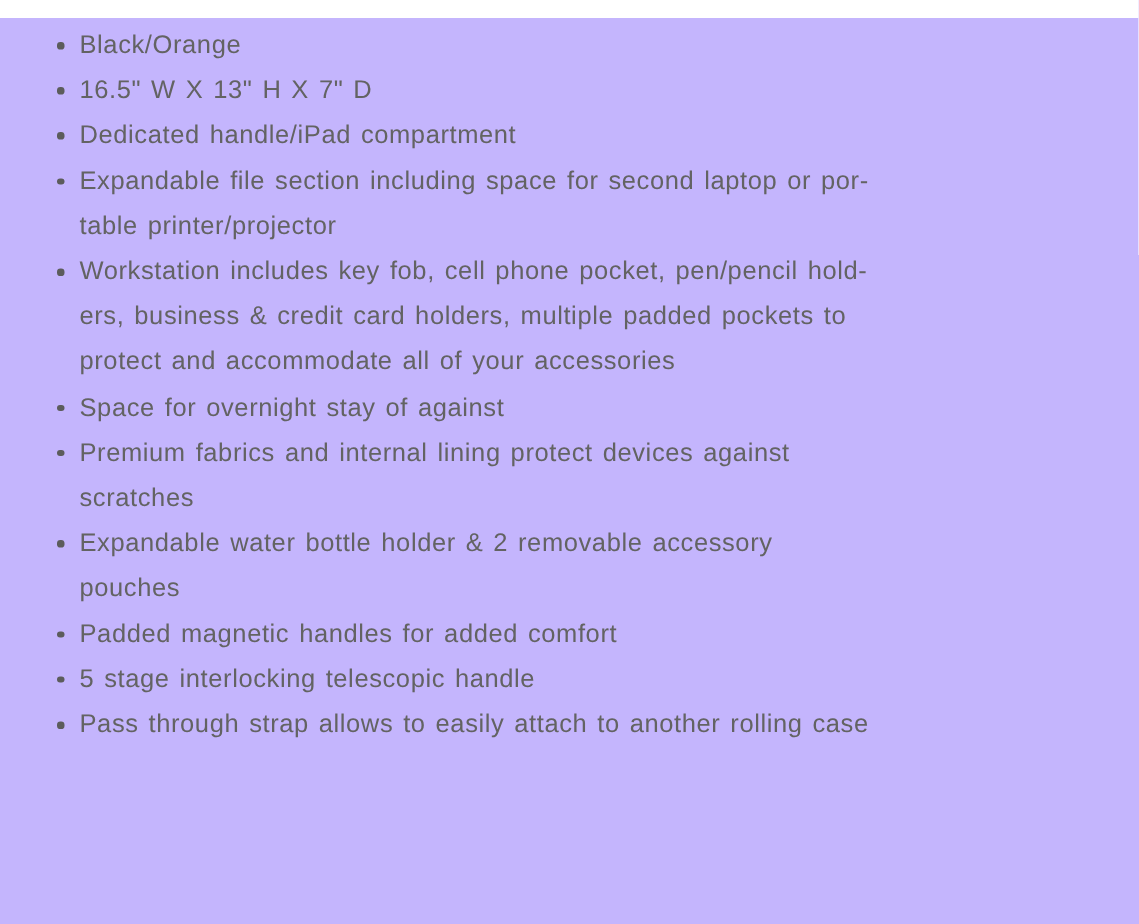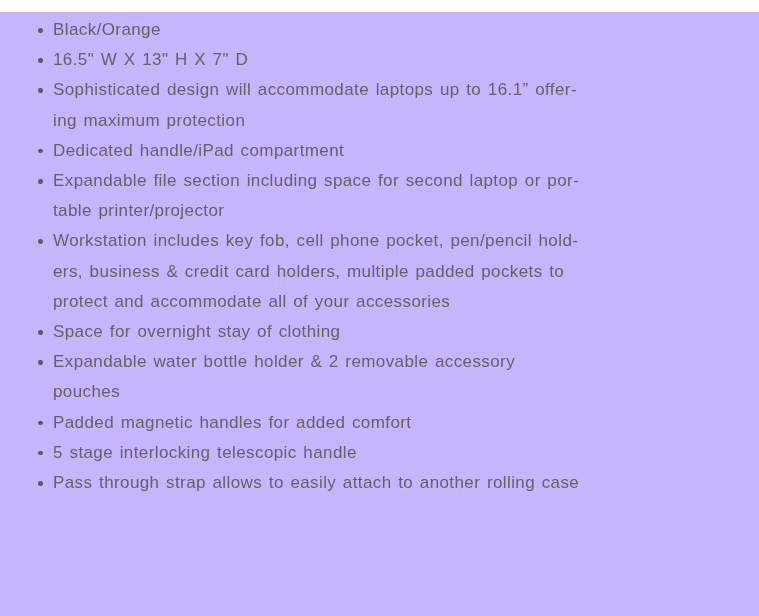"Sophisticated design will accommodate" li { html: <li><span></span><span>Sophisticated design will accommodate laptops up to 16.1” offer- ing maximum protection</span></li> -> none }
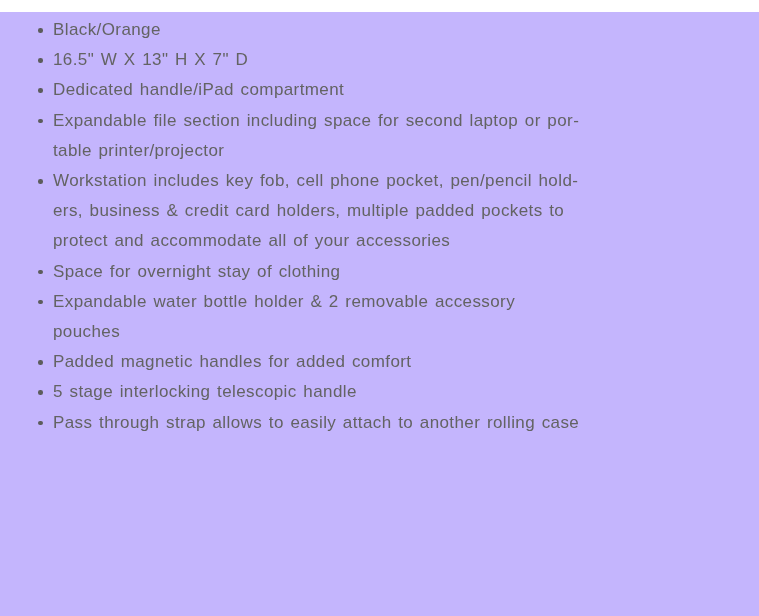"Space for overnight stay of" span.txt { text: clothing -> against }
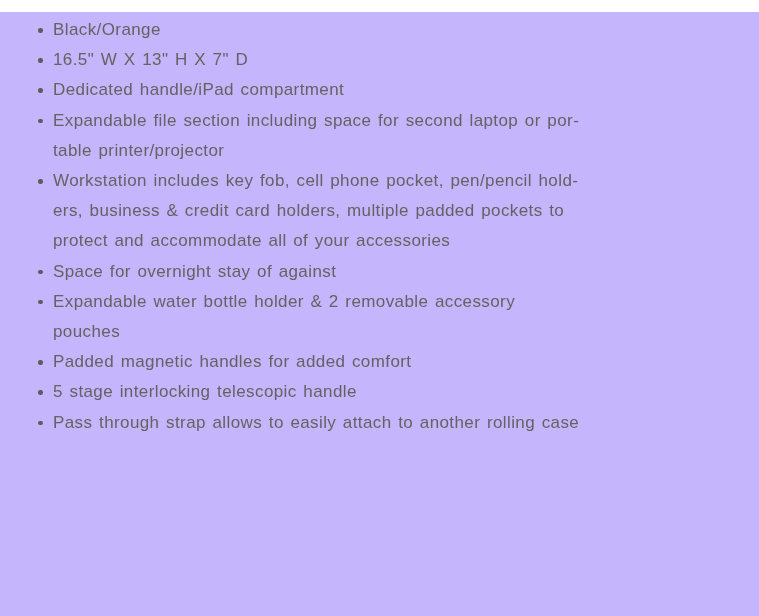"Premium fabrics and internal lining" li { html: none -> <li><span></span><span>Premium fabrics and internal lining protect devices against scratches</span></li> }
